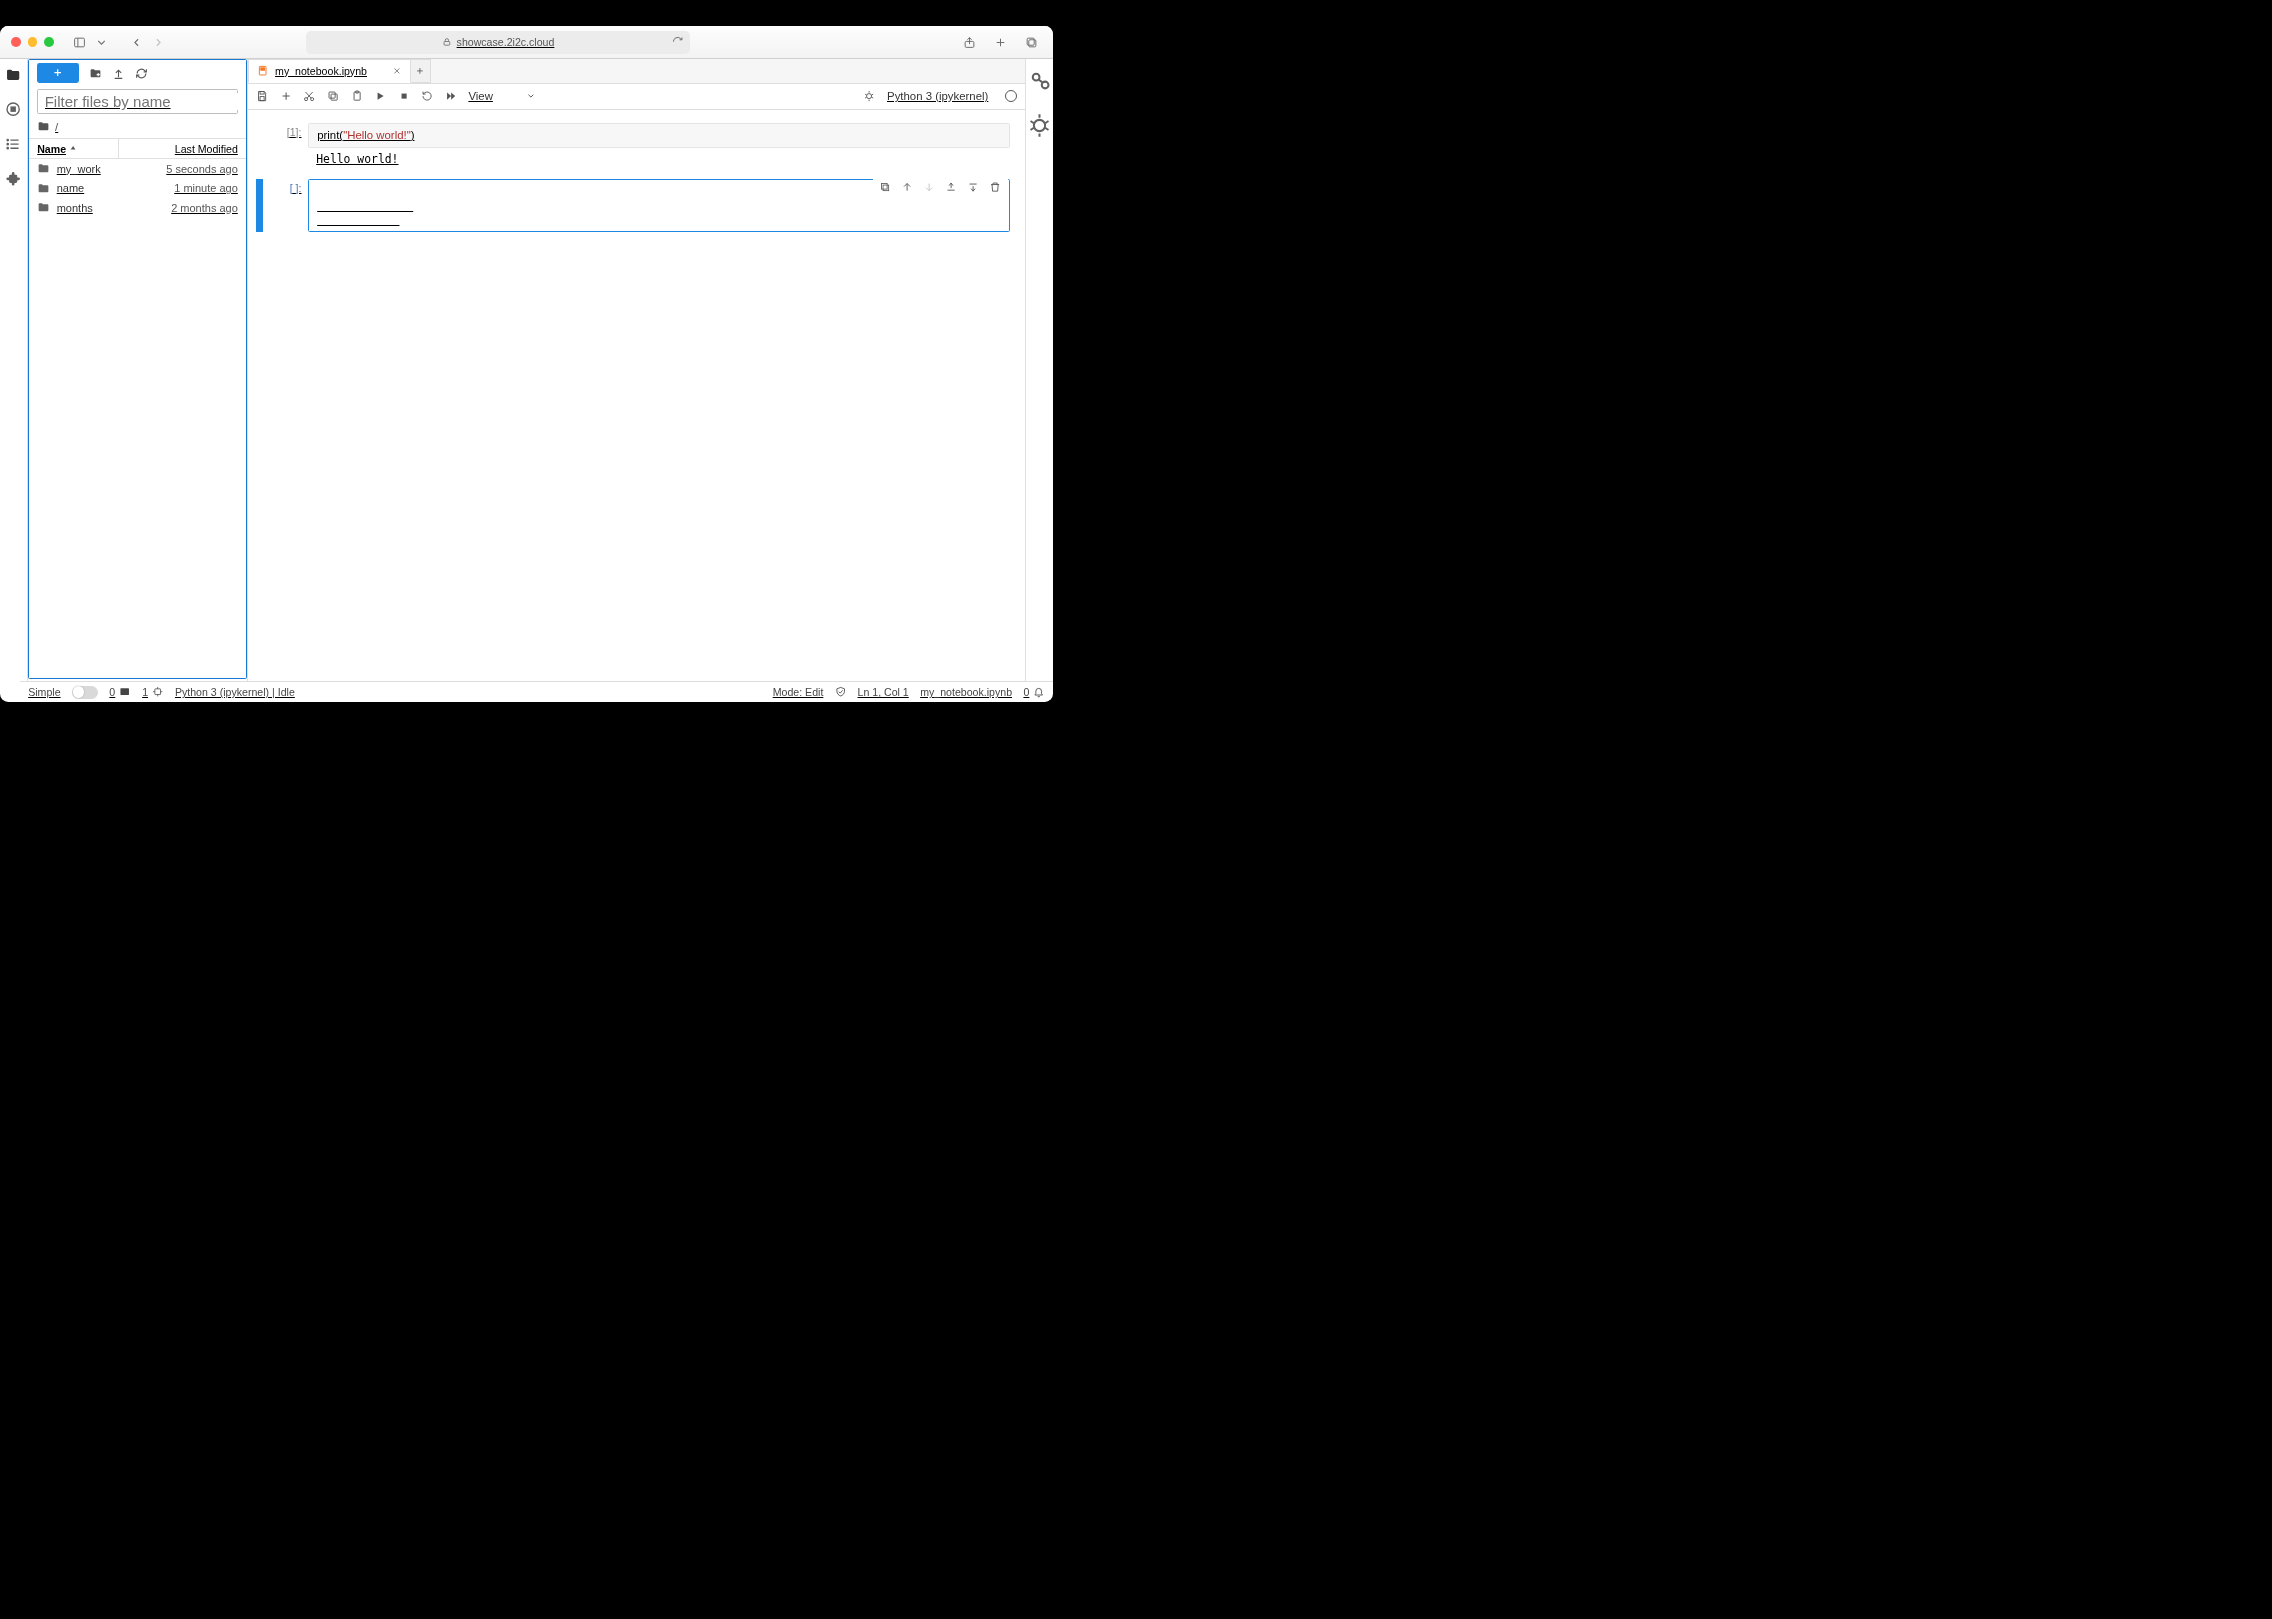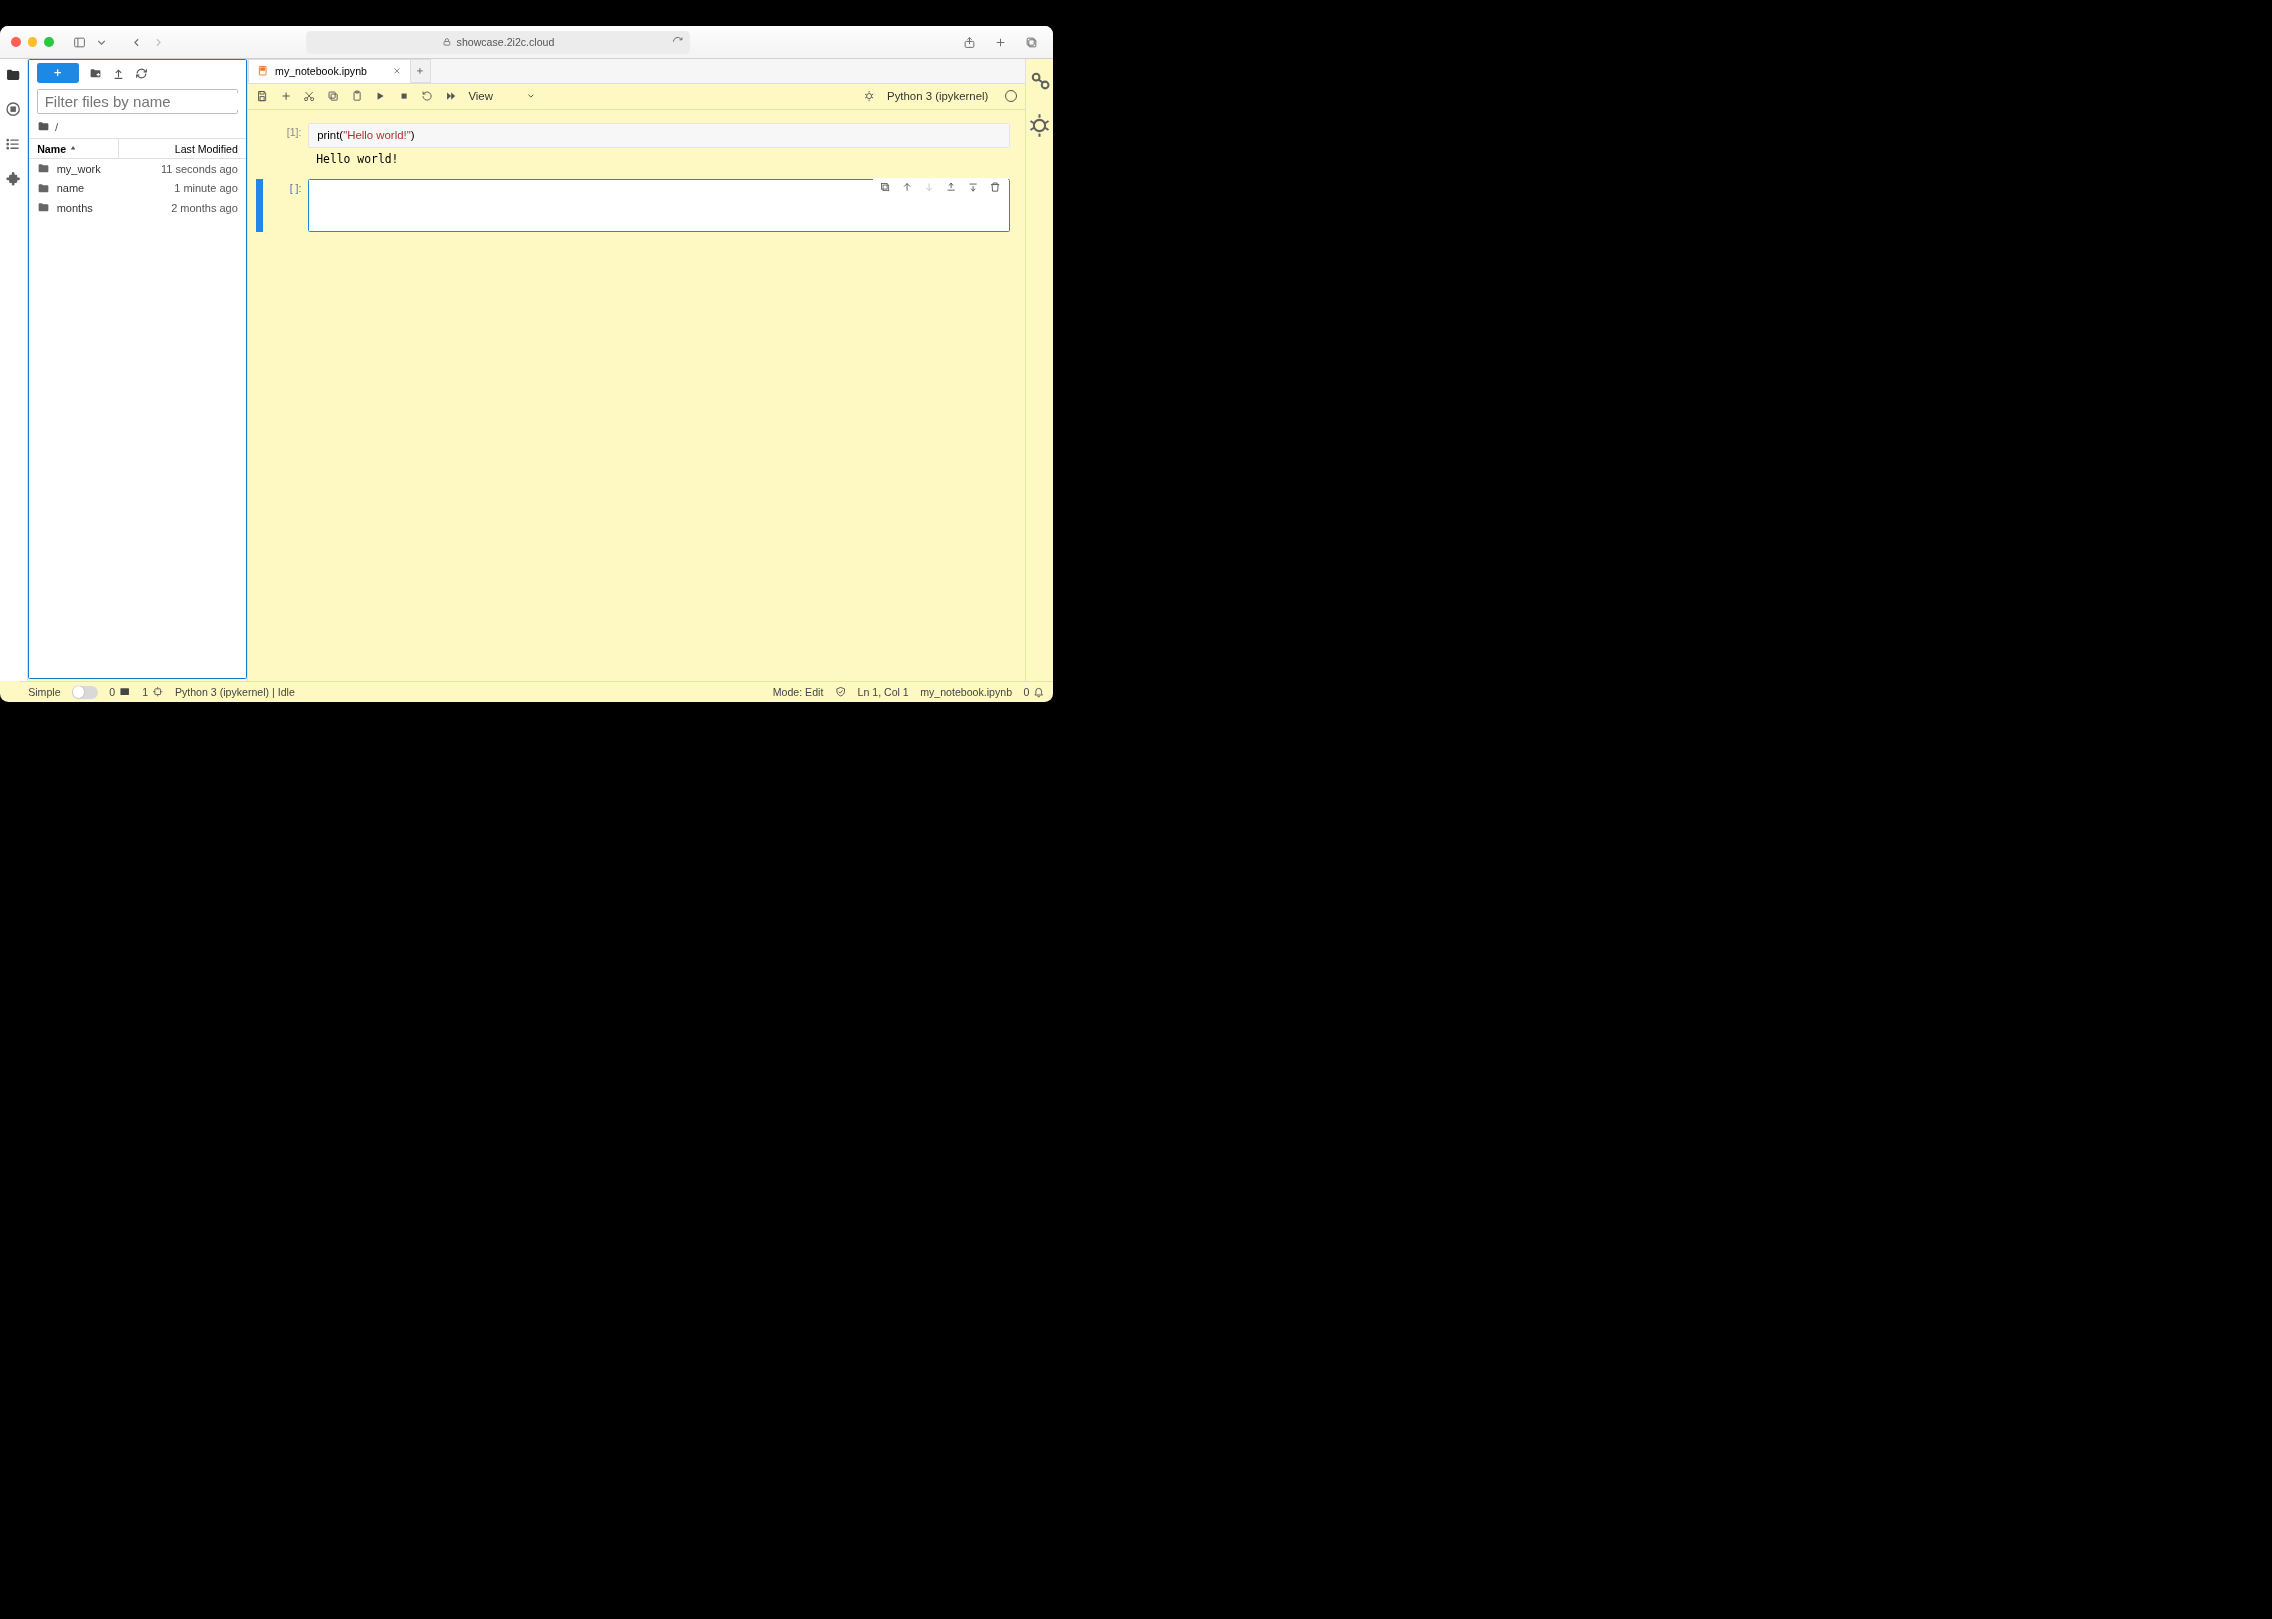"showcase.2i2c.cloud" .window { background: #fef9c3 -> #ffffff; text-decoration: none -> underline }
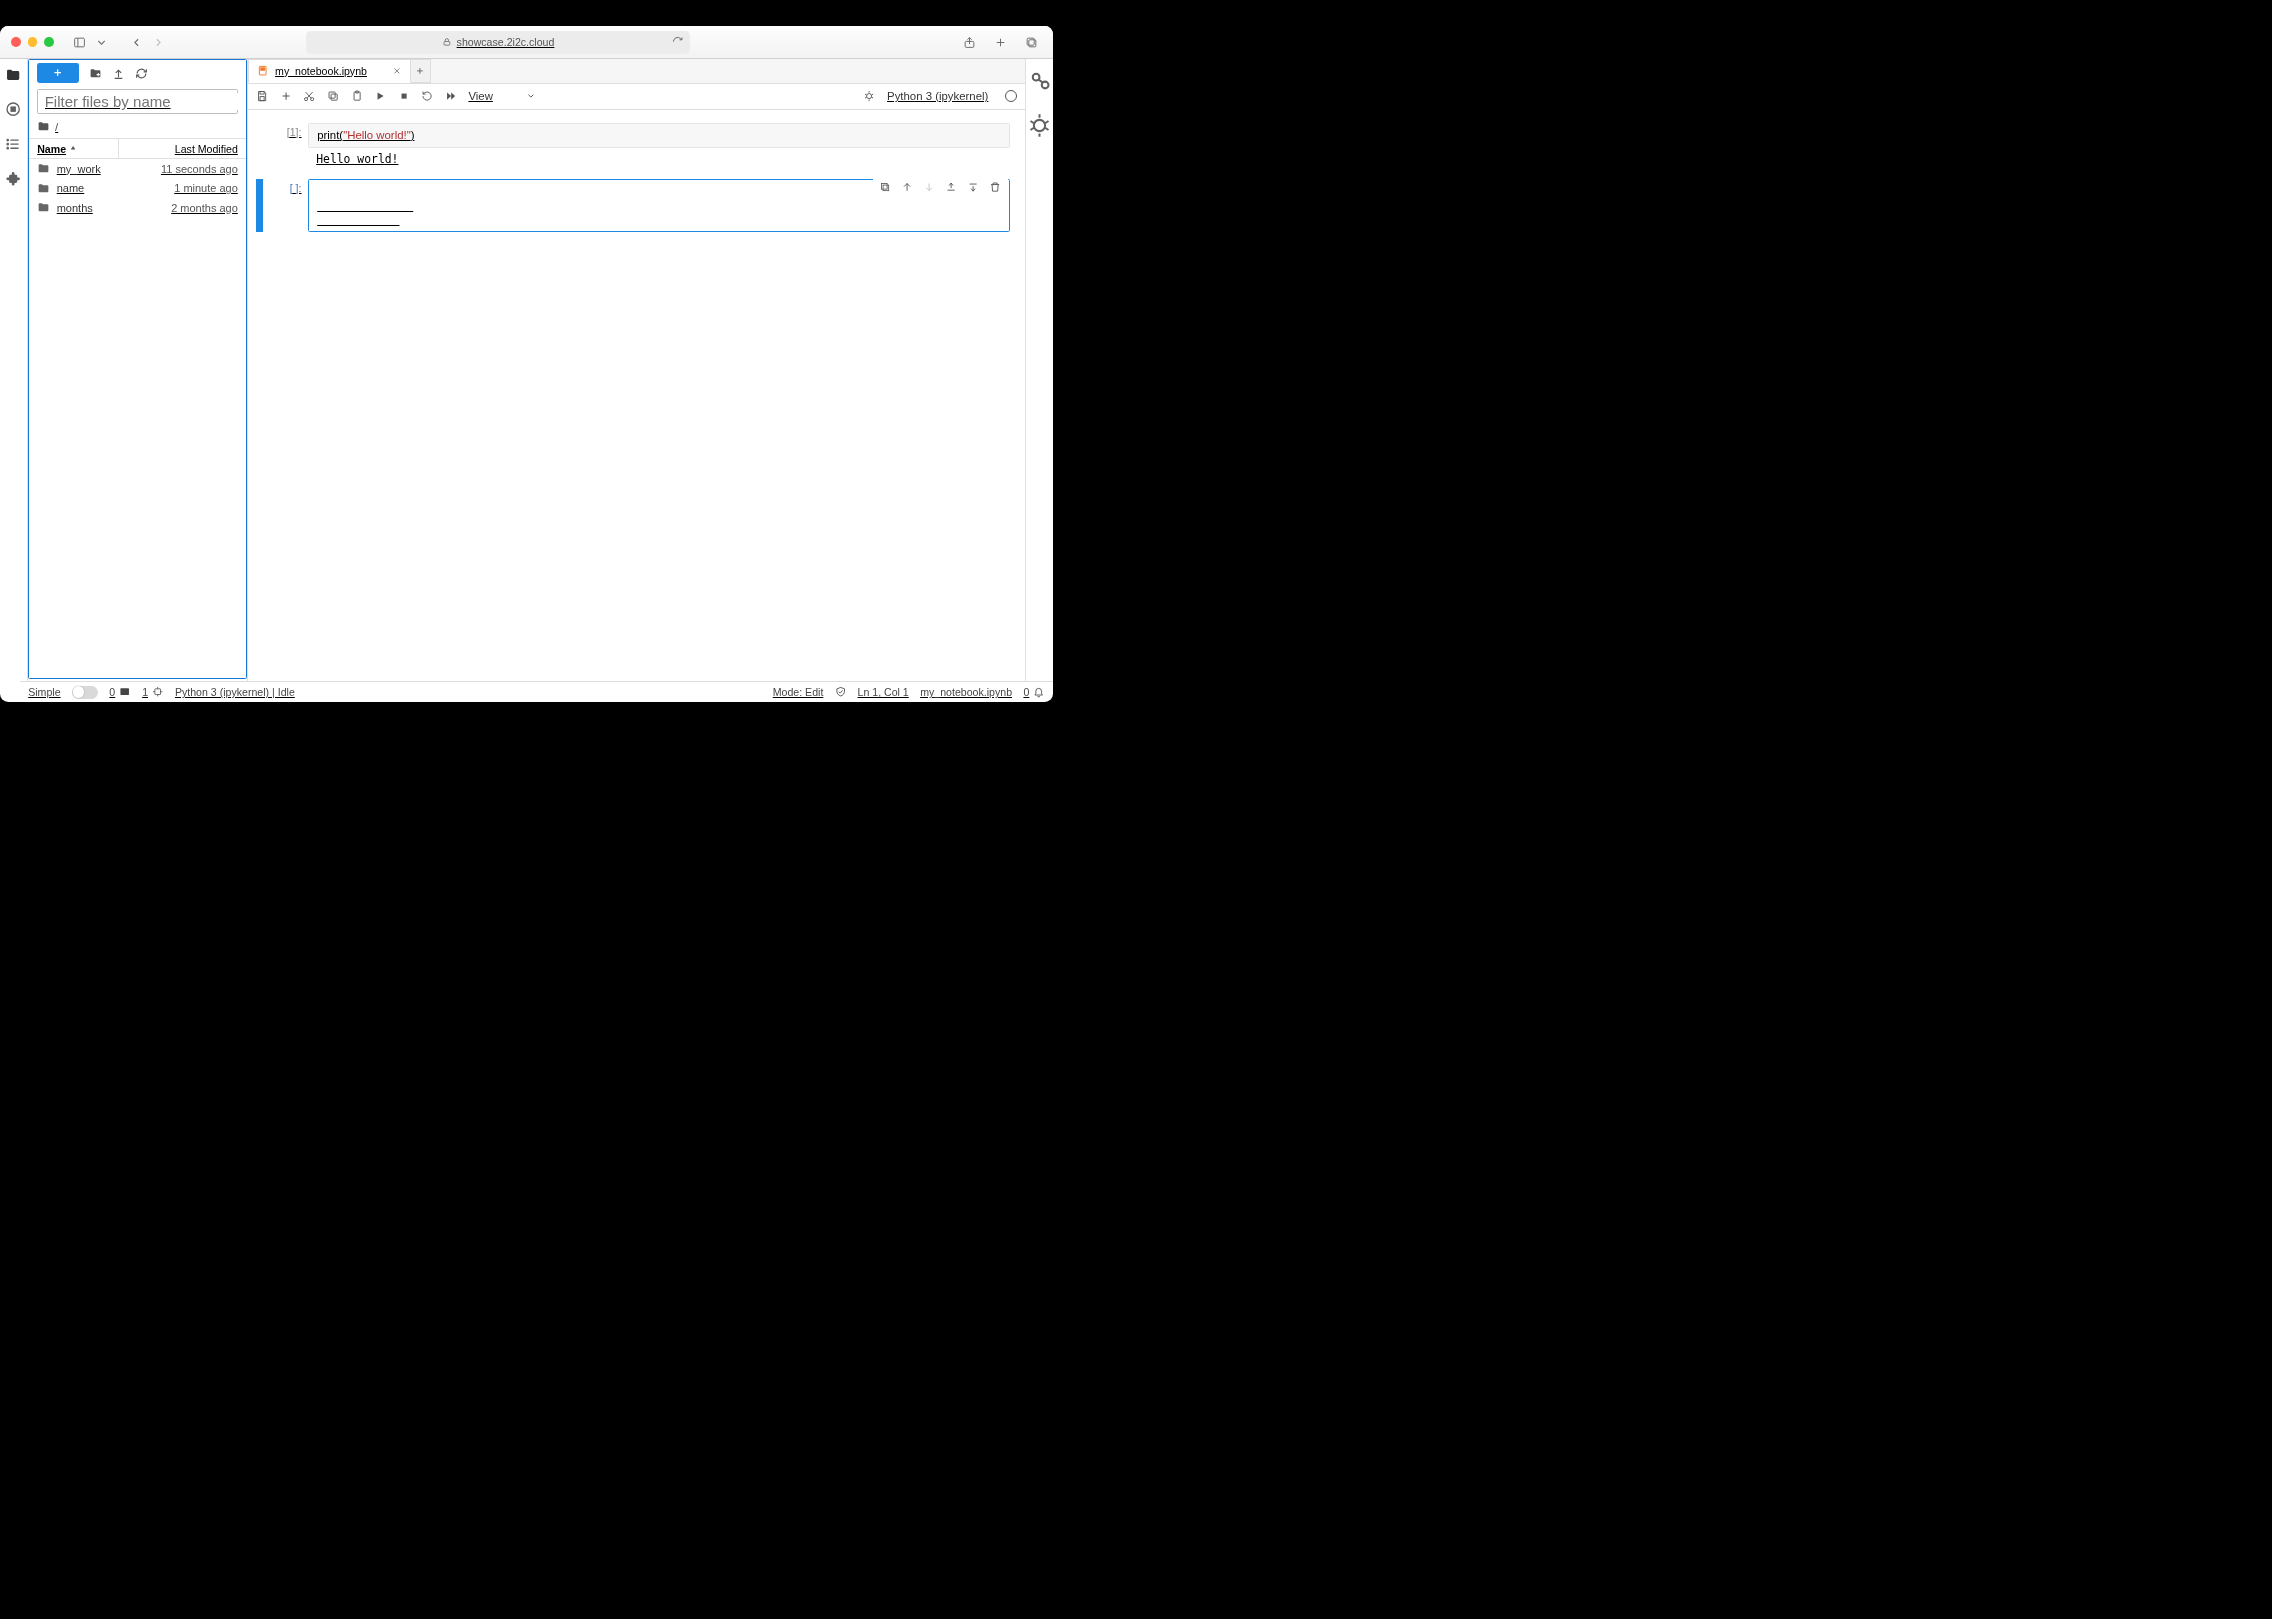"11 seconds ago" span.ftime { text: 11 -> 5 }
